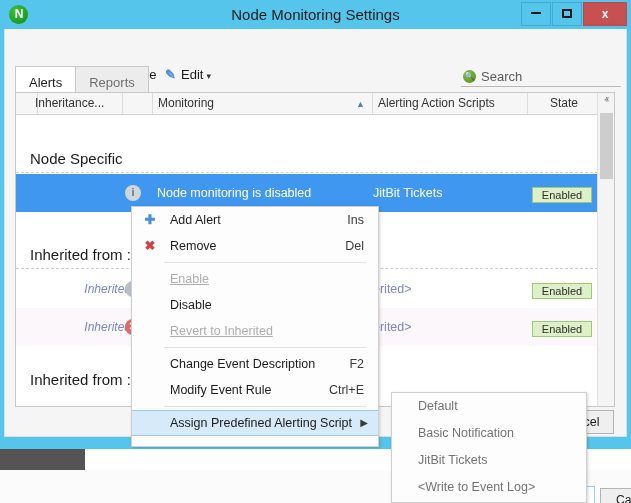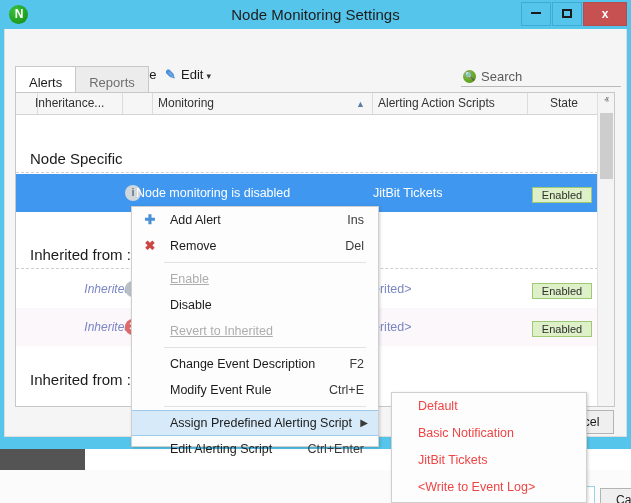"Node monitoring is disabled" .row .c-desc { left: 120px -> 141px }
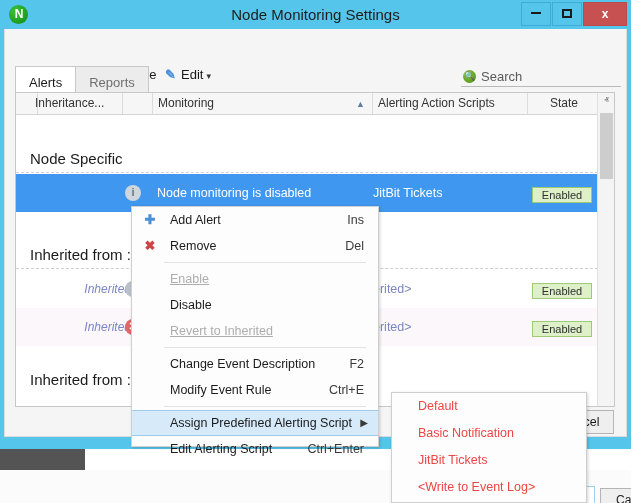"Default" .smi { color: #ef4444 -> #737373 }
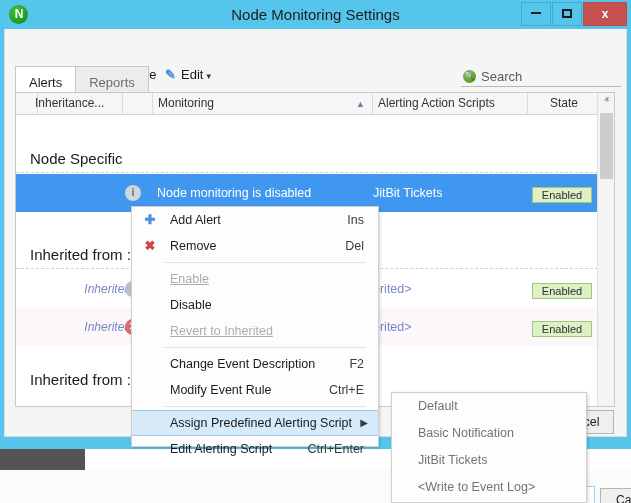"Edit Alerting Script" div.mi { html: <div> <span>Edit Alerting Script</span> <span>Ctrl+Enter</span> </div> -> none }
